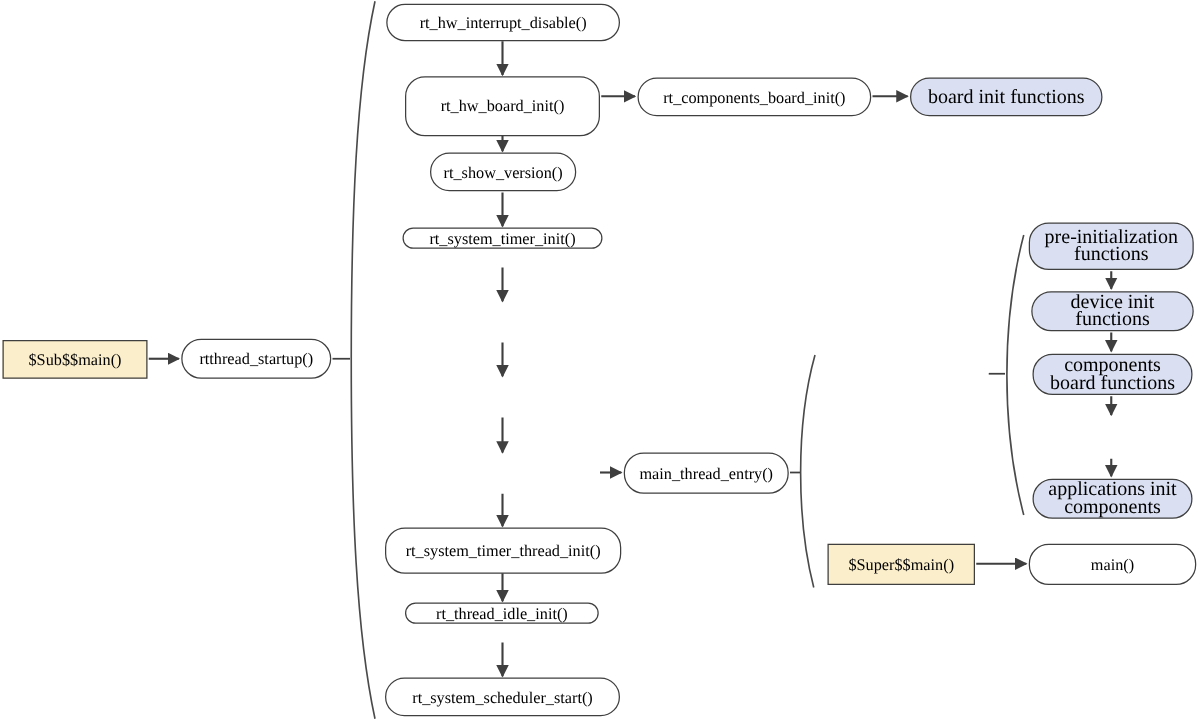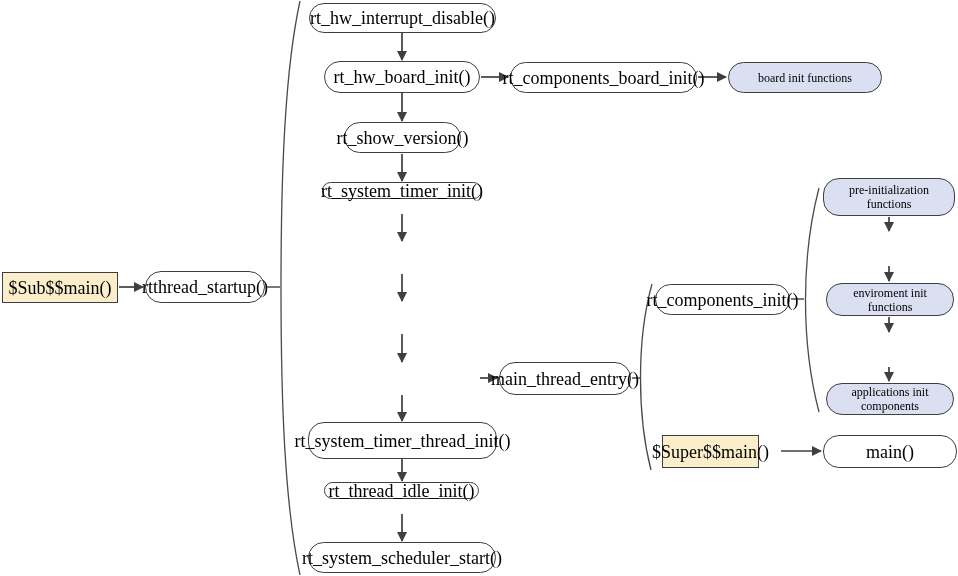"rt_hw_interrupt_disable()" .node { font-size: 18px -> 13px }
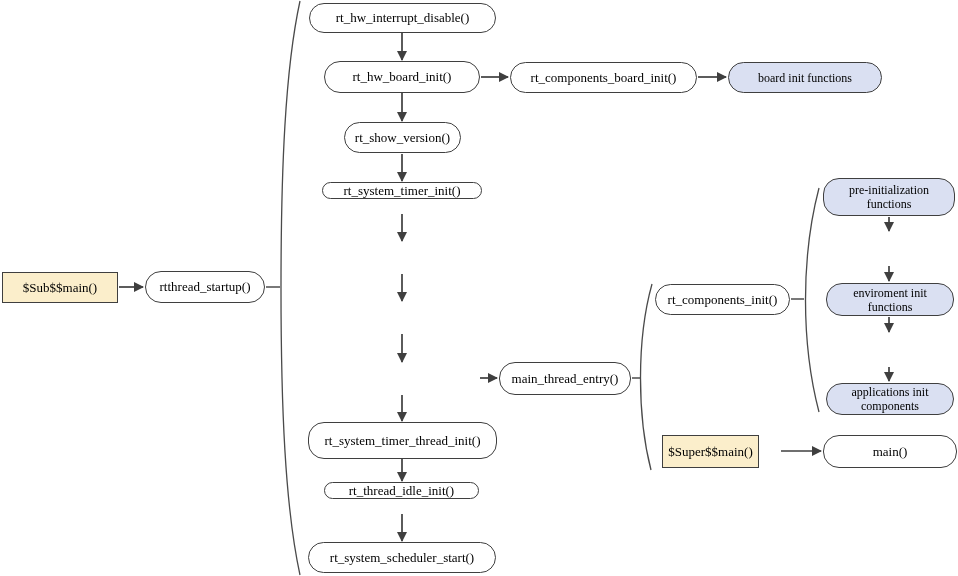"rt_hw_board_init()" div.node { height: 32px -> 48px }
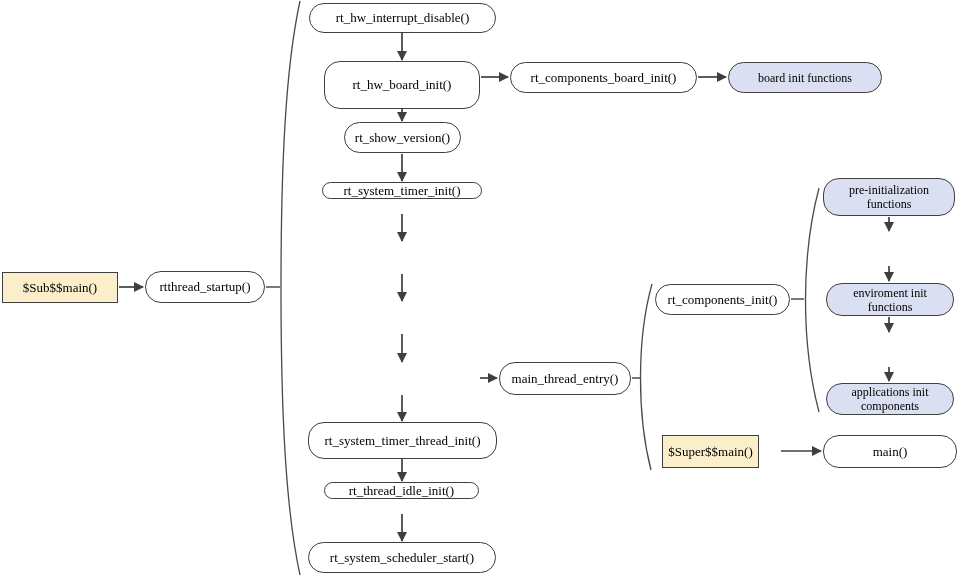"board init functions" .blue { font-size: 12px -> 16px }
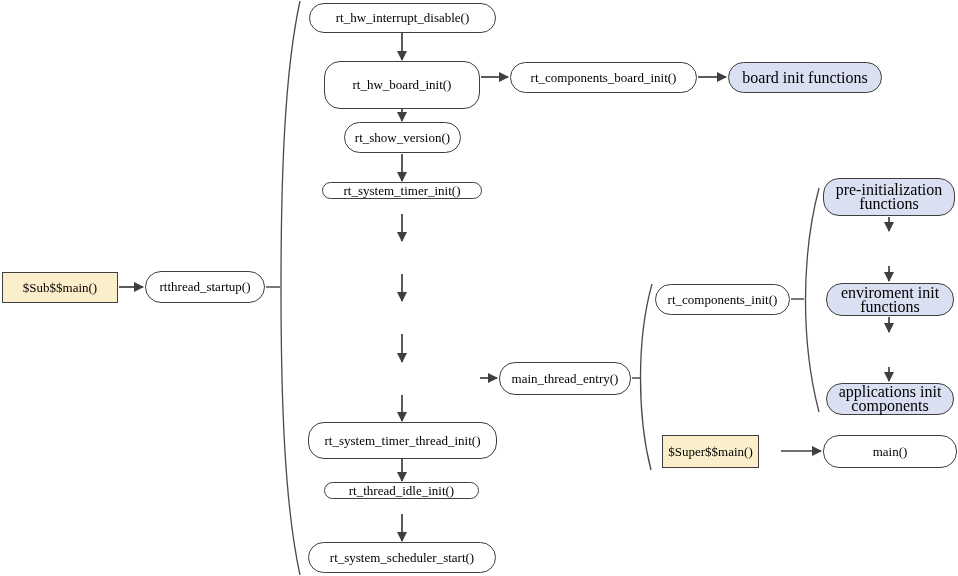"device init functions" div.node { html: none -> <div>device init functions</div> }
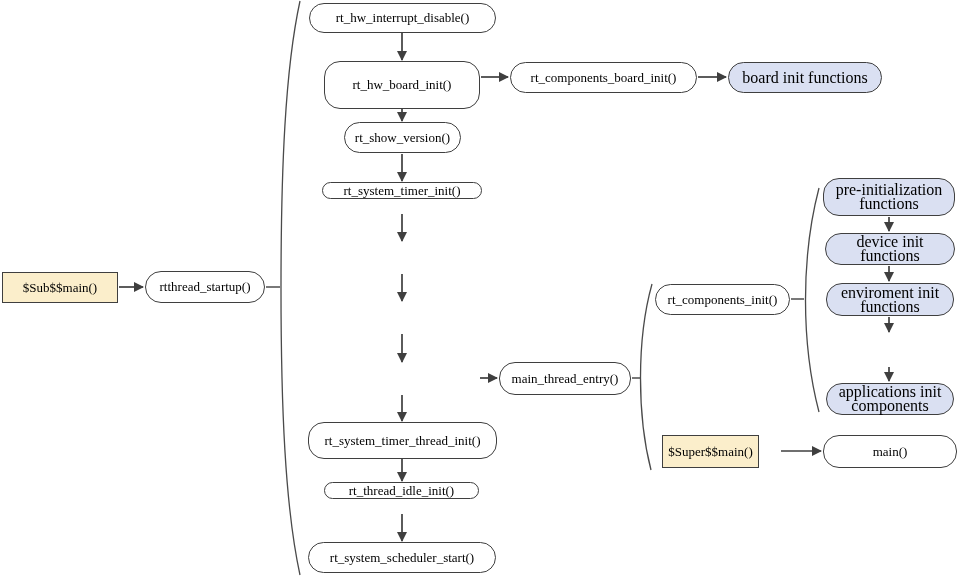"rt_components_init()" div.node { html: <div>rt_components_init()</div> -> none }
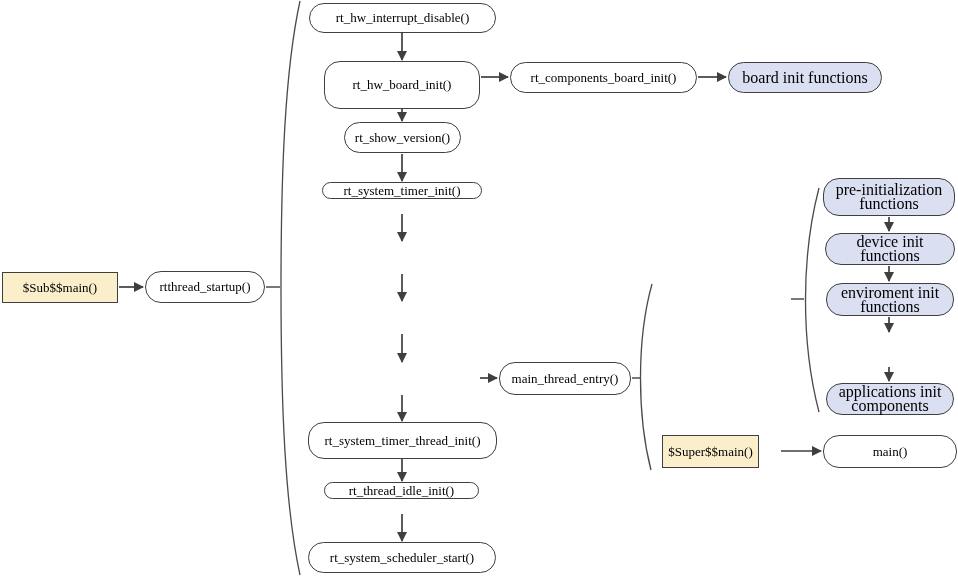"enviroment init functions" div.node { text: enviroment init -> components board }
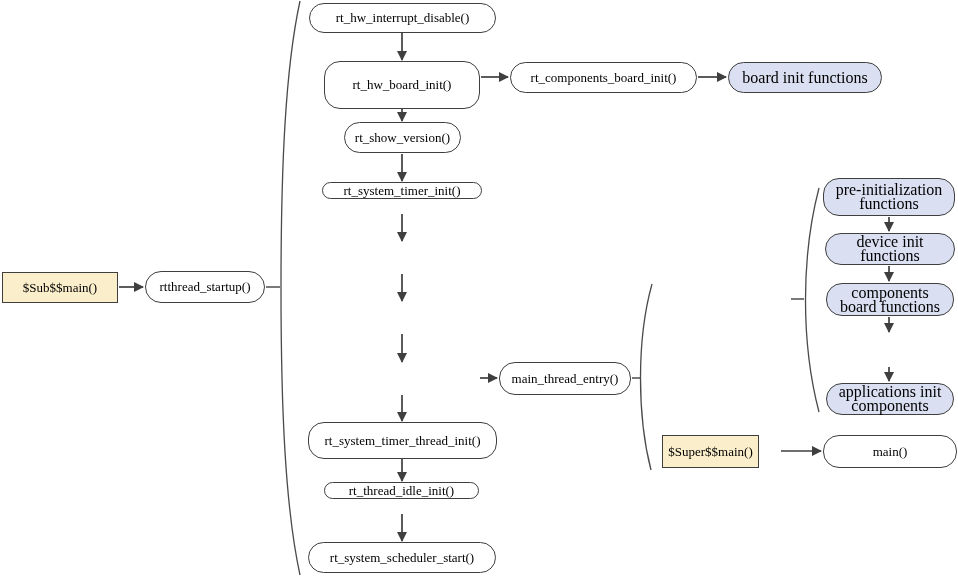"$Super$$main()" div.node { width: 97px -> 118px }
